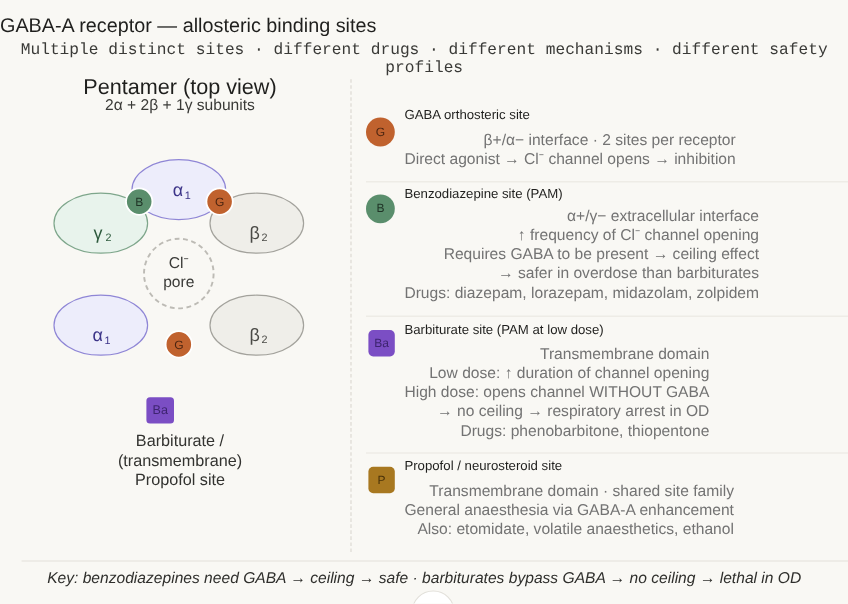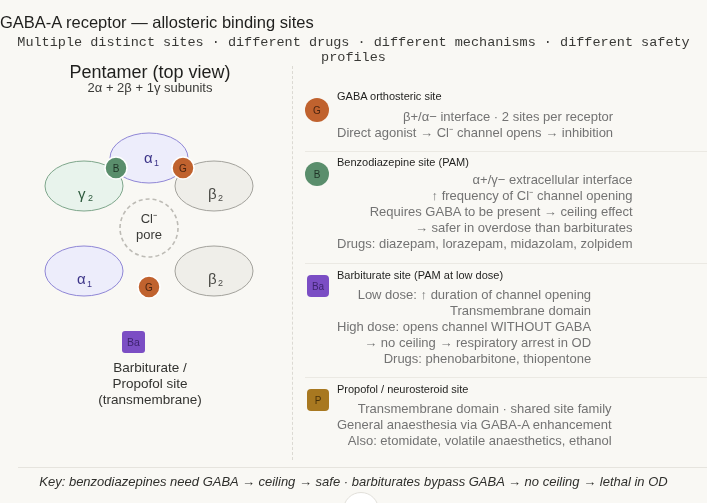"Low dose: ↑ duration of" div { order: before "Transmembrane domain" -> after "Transmembrane domain" }
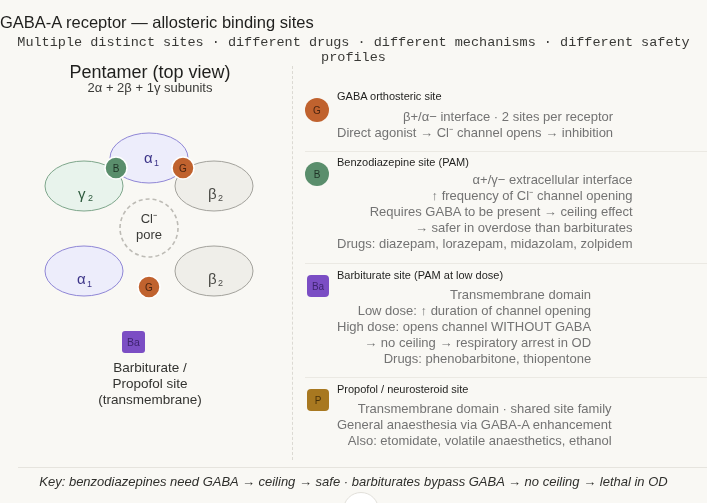"Propofol site" div { order: before "(transmembrane)" -> after "(transmembrane)" }
